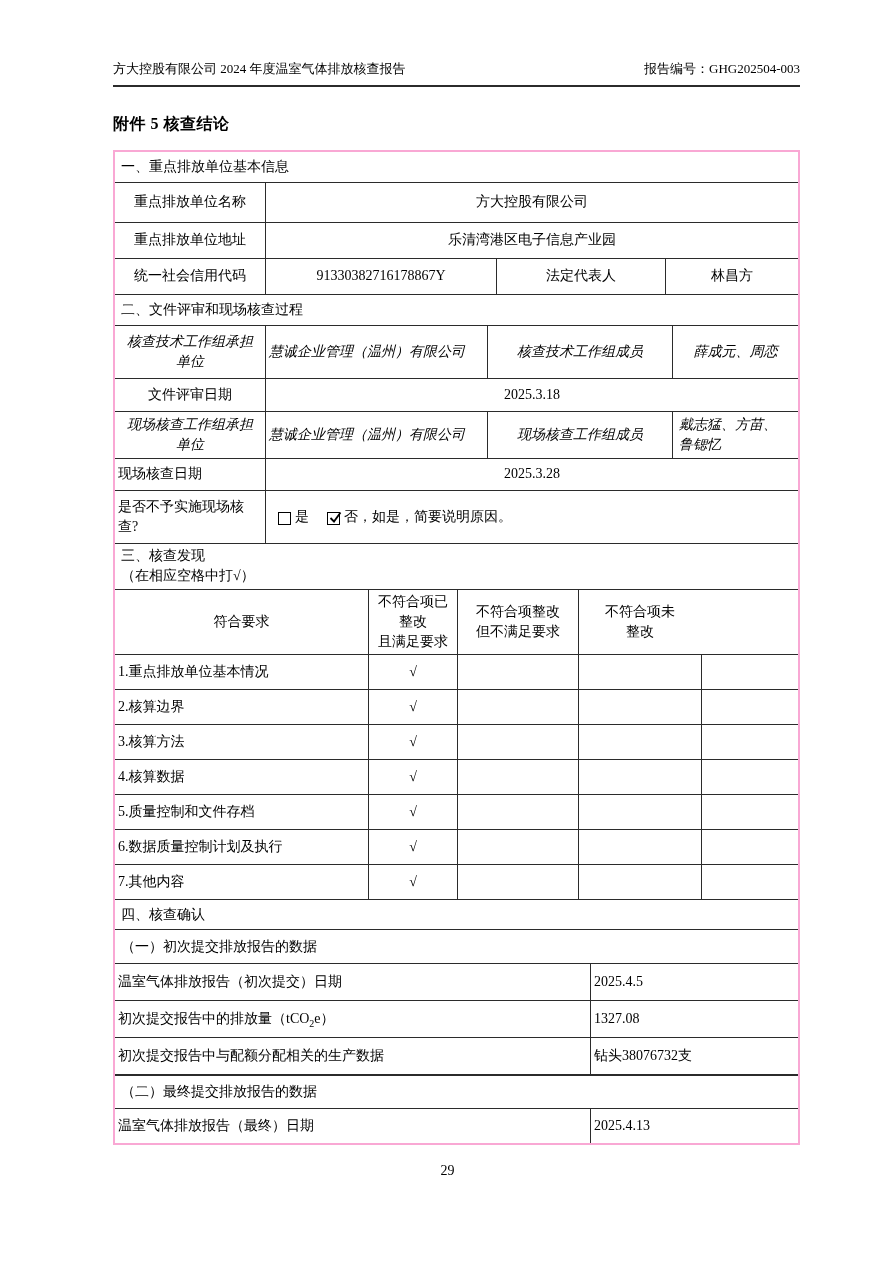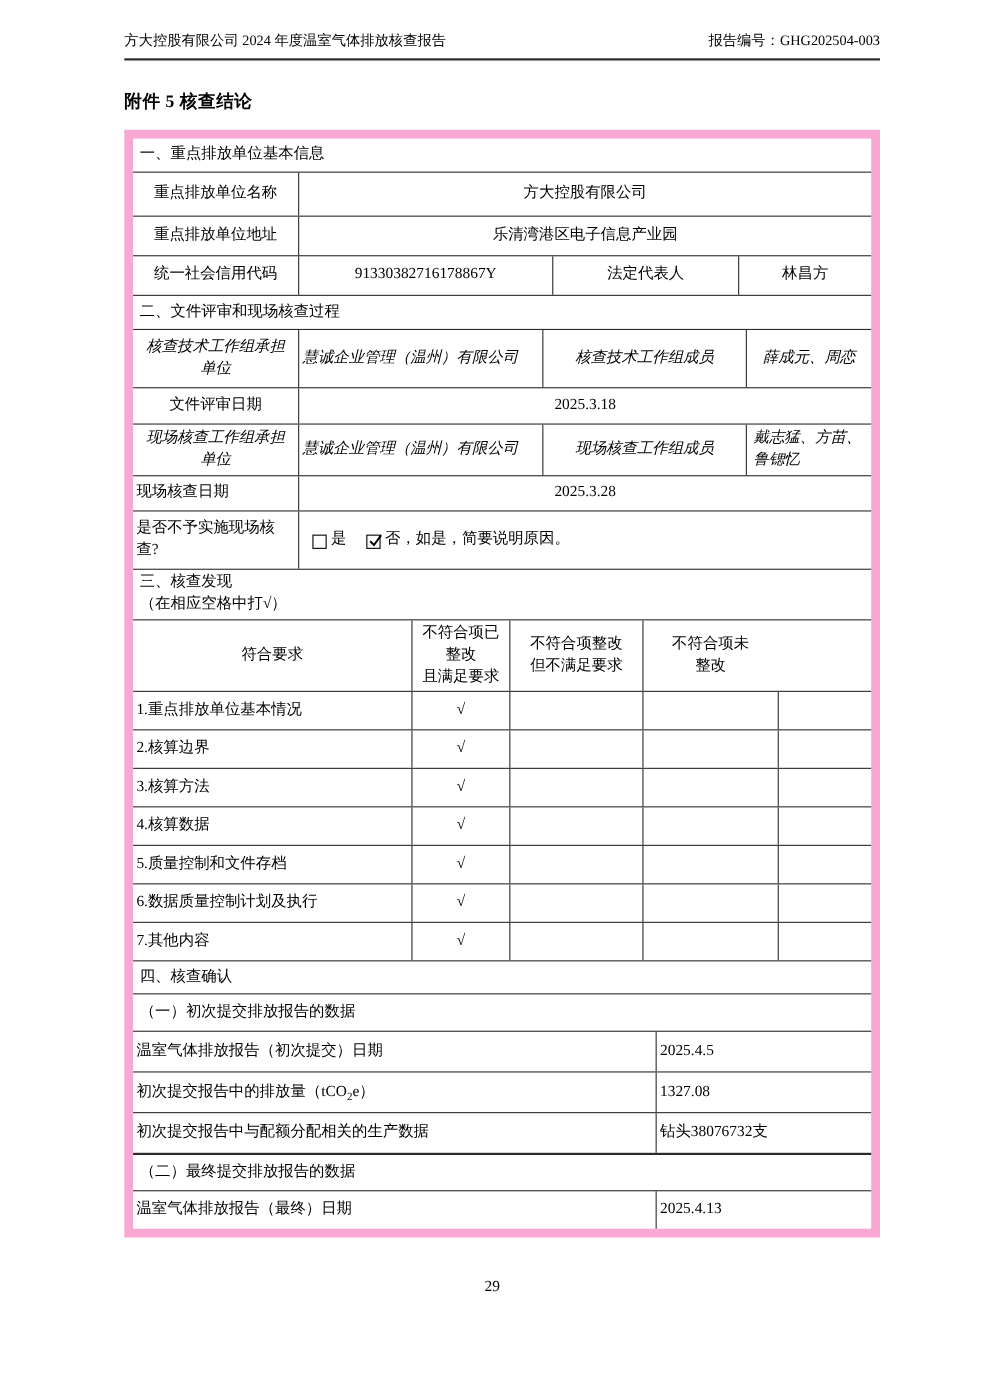"方大控股有限公司 2024 年度温室气体排放核查报告" .page { margin-top: 28px -> none; padding-top: none -> 60px }
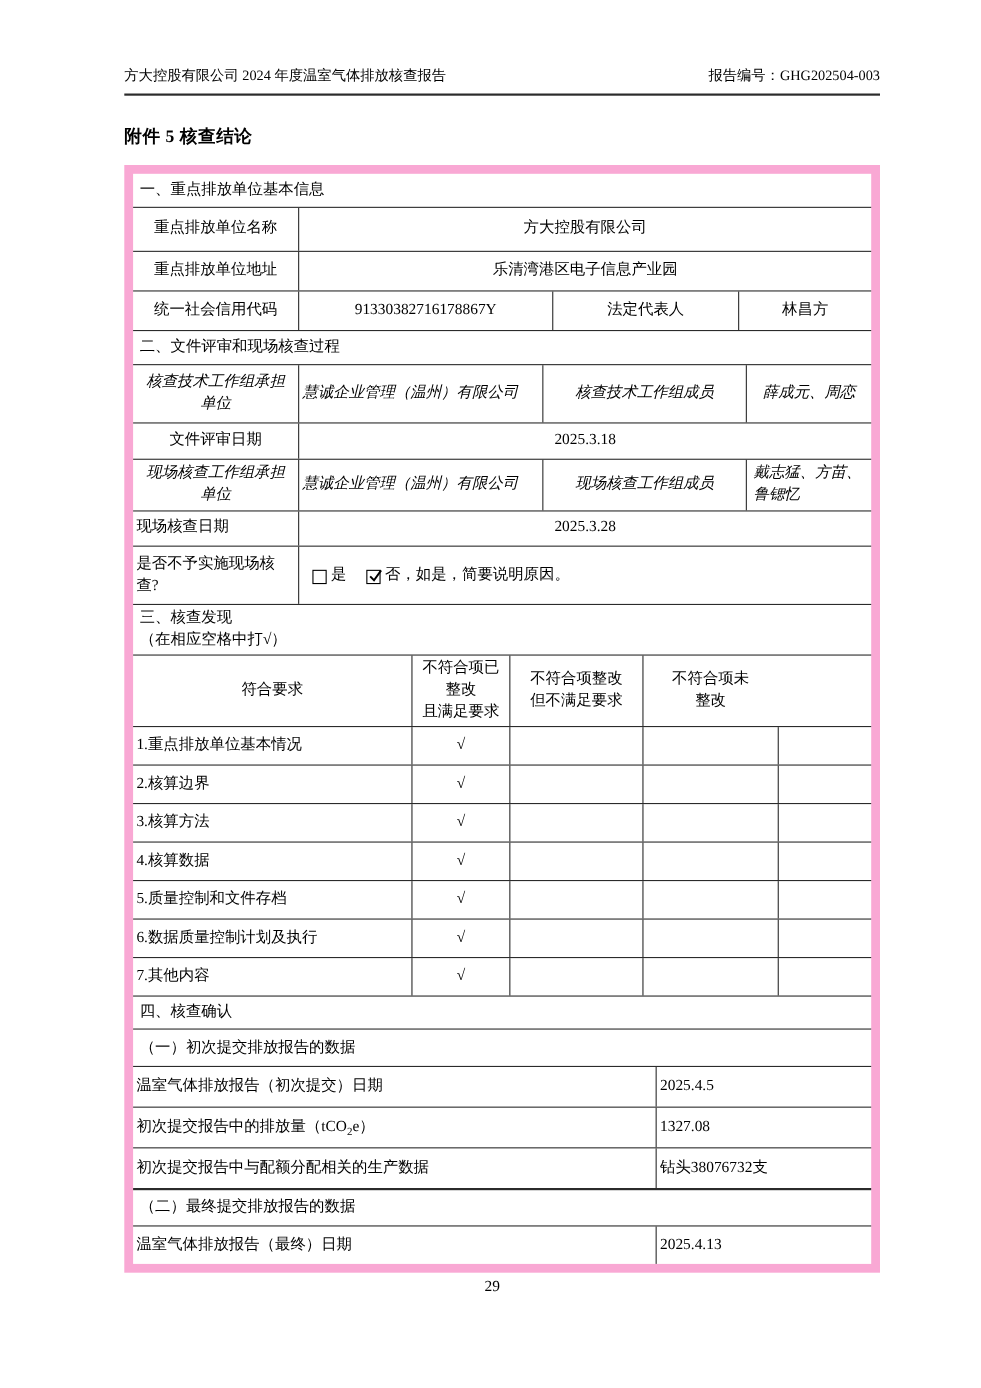"一、重点排放单位基本信息" .vtable { border: 8px solid #f9a8d4 -> 2px solid #f9a8d4 }
